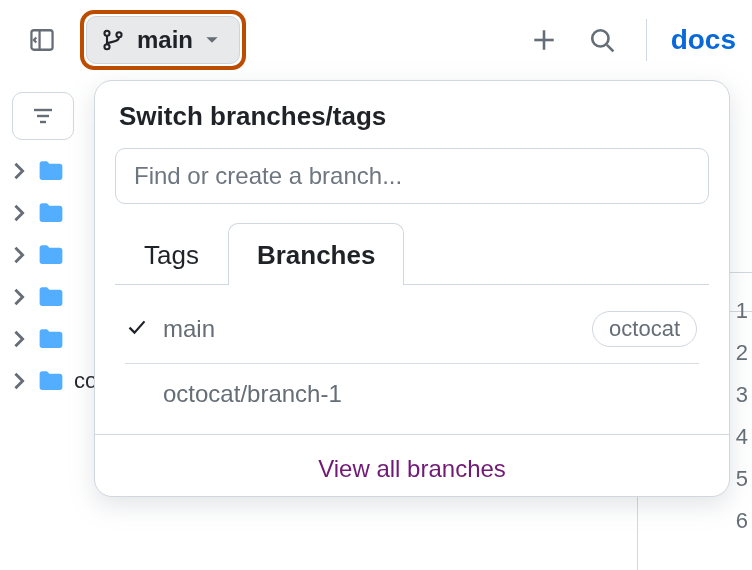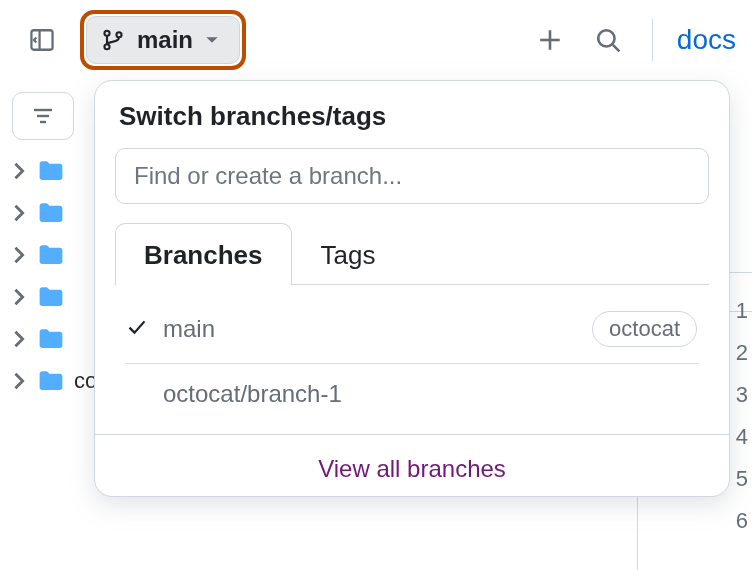"docs" .link-docs { font-weight: 400 -> 700 }
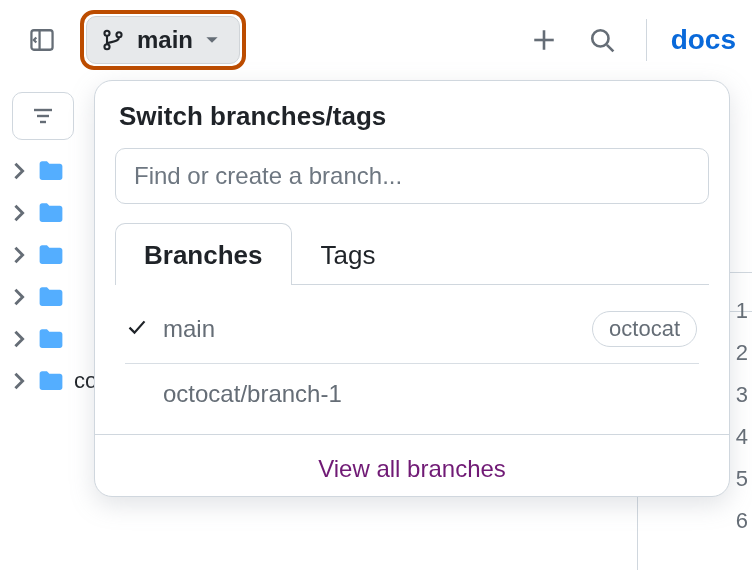"Branches" div.tab { order: before "Tags" -> after "Tags" }
